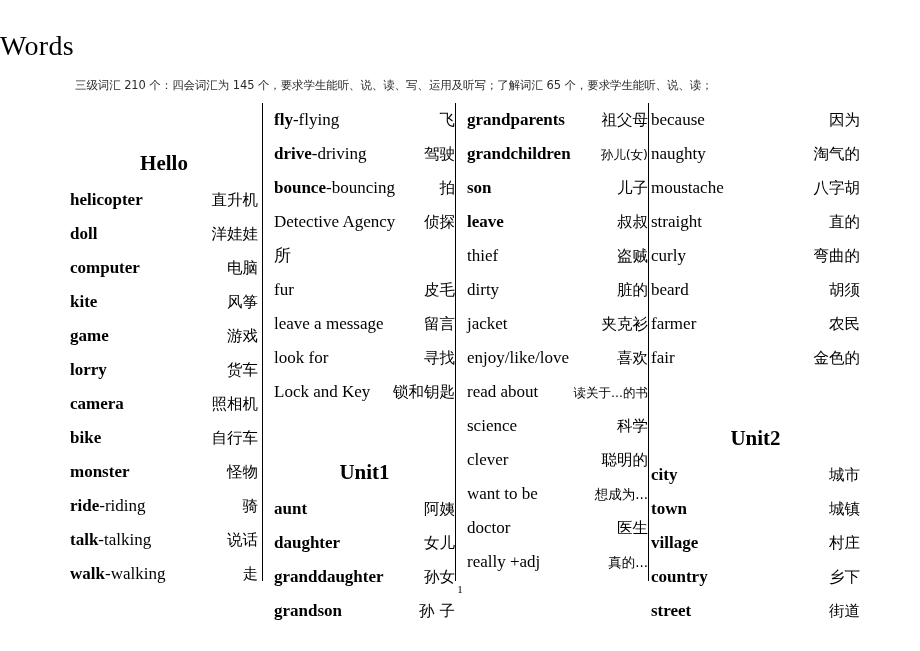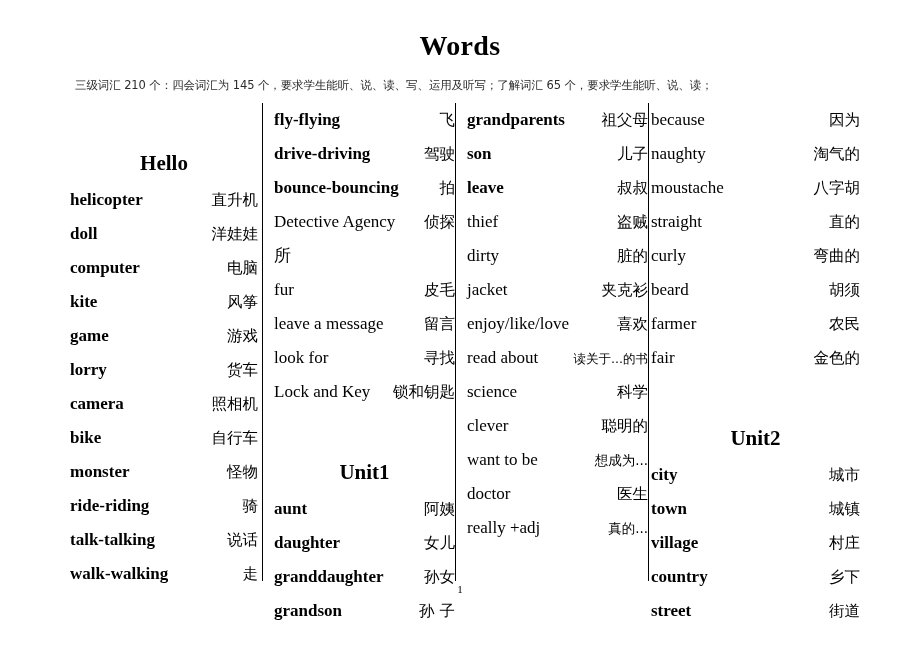"Words" .doc-title { font-weight: bold -> normal; text-align: center -> none }
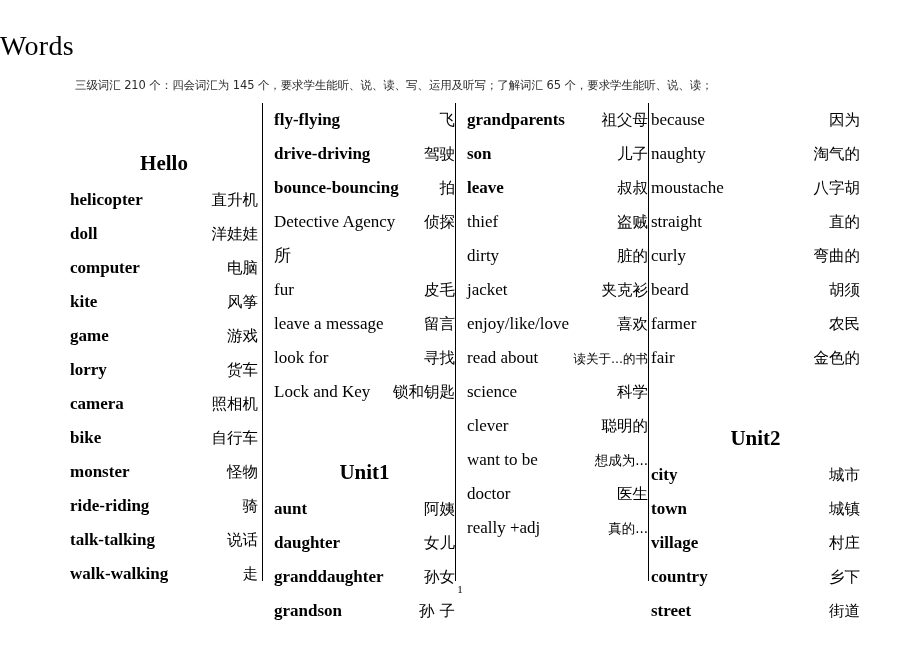"-flying" .en .suffix { font-weight: bold -> normal }
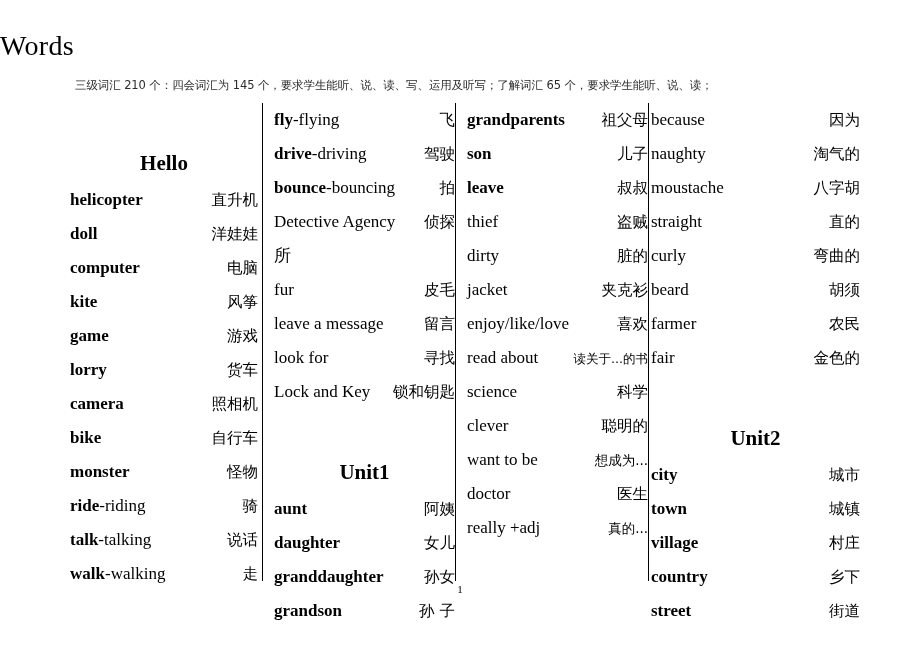"grandchildren" div.entry { html: none -> <div> <span>grandchildren</span> <span>孙儿(女)</span> </div> }
